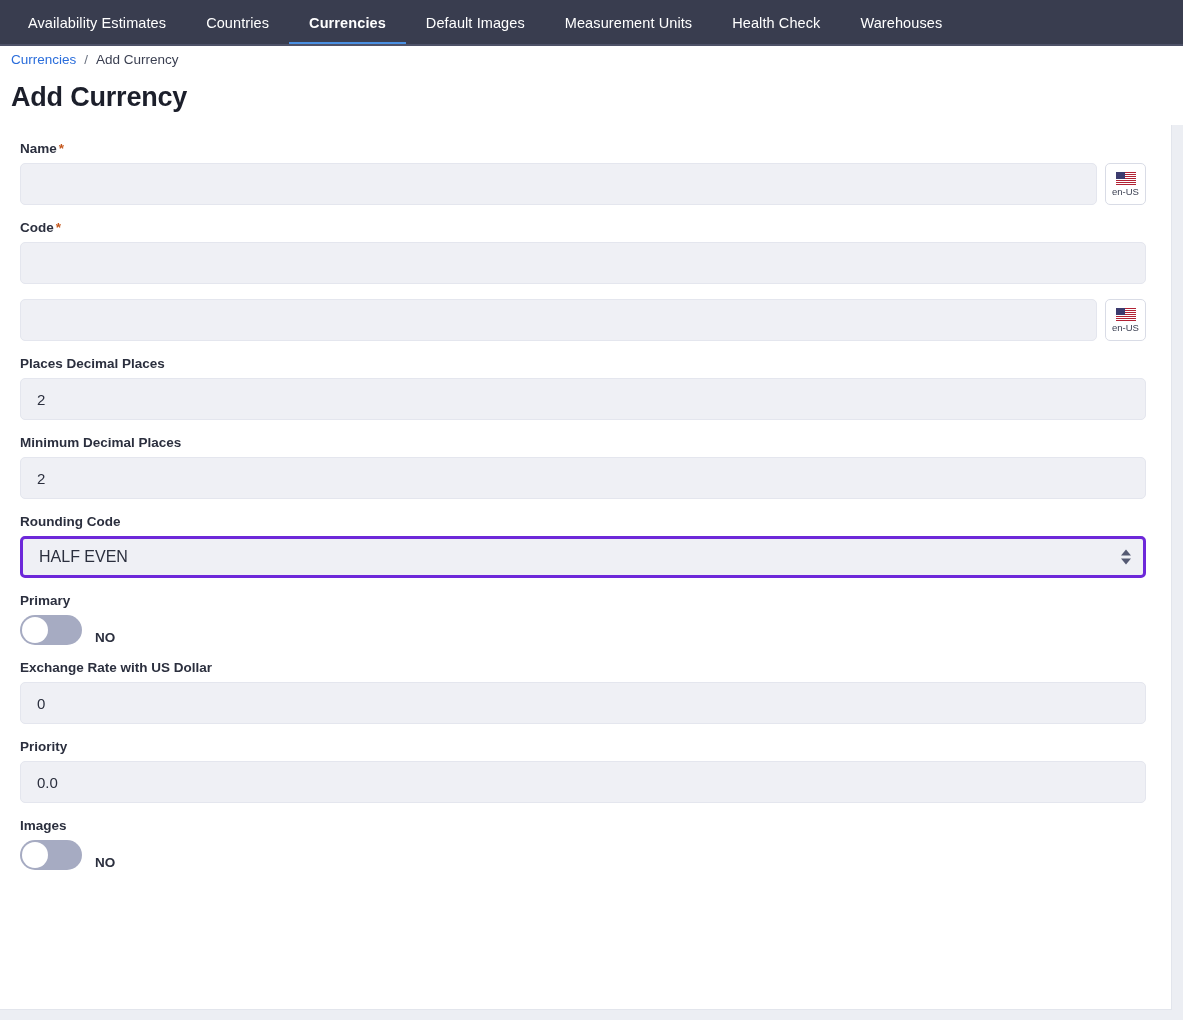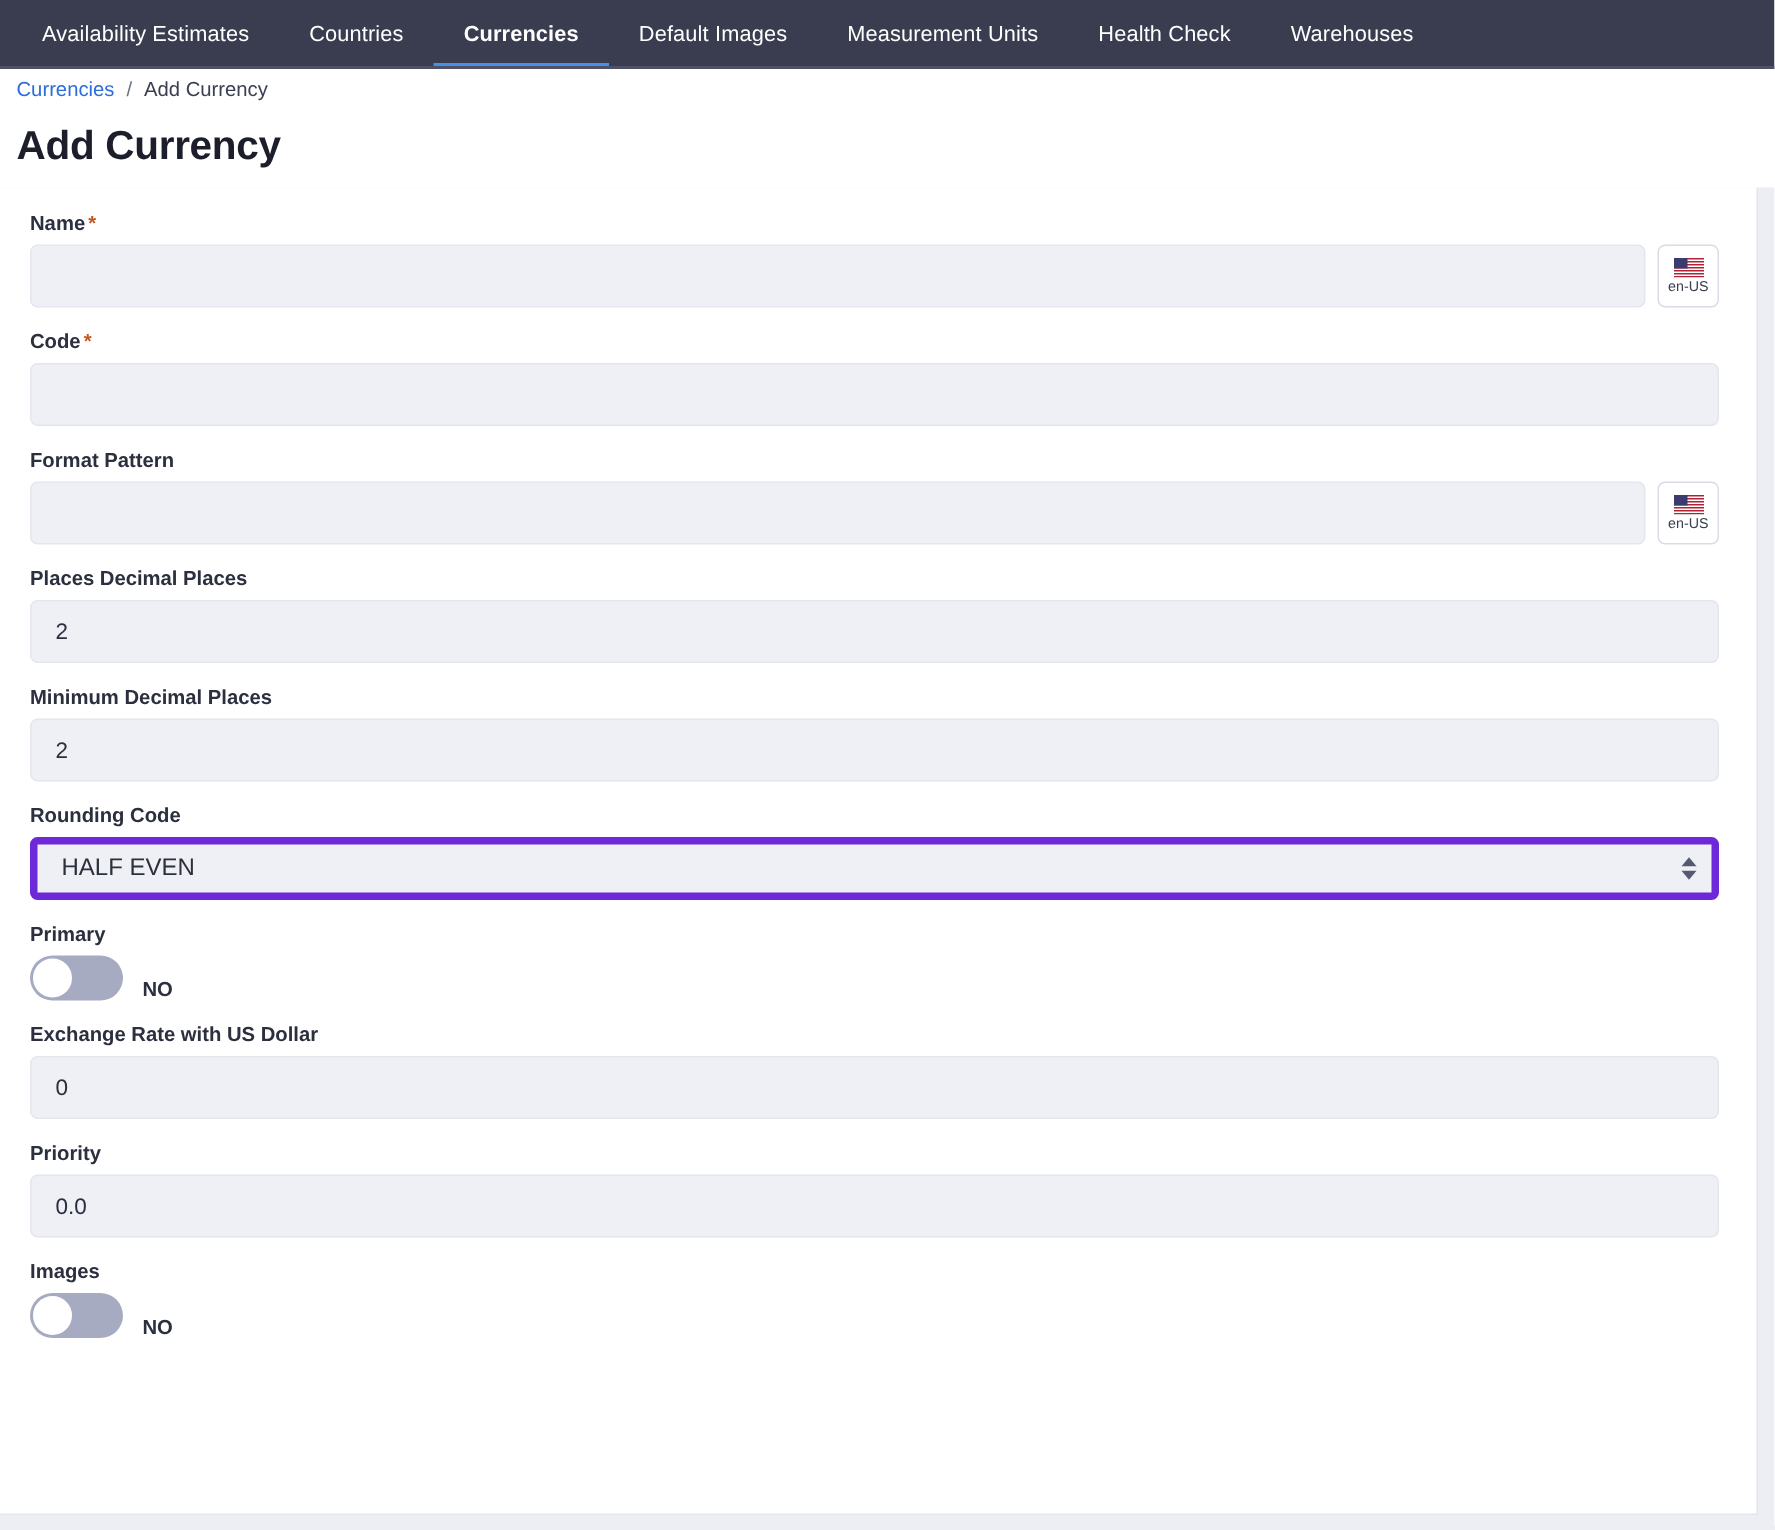"Format Pattern" label.field-label { html: <label>Format Pattern</label> -> none }
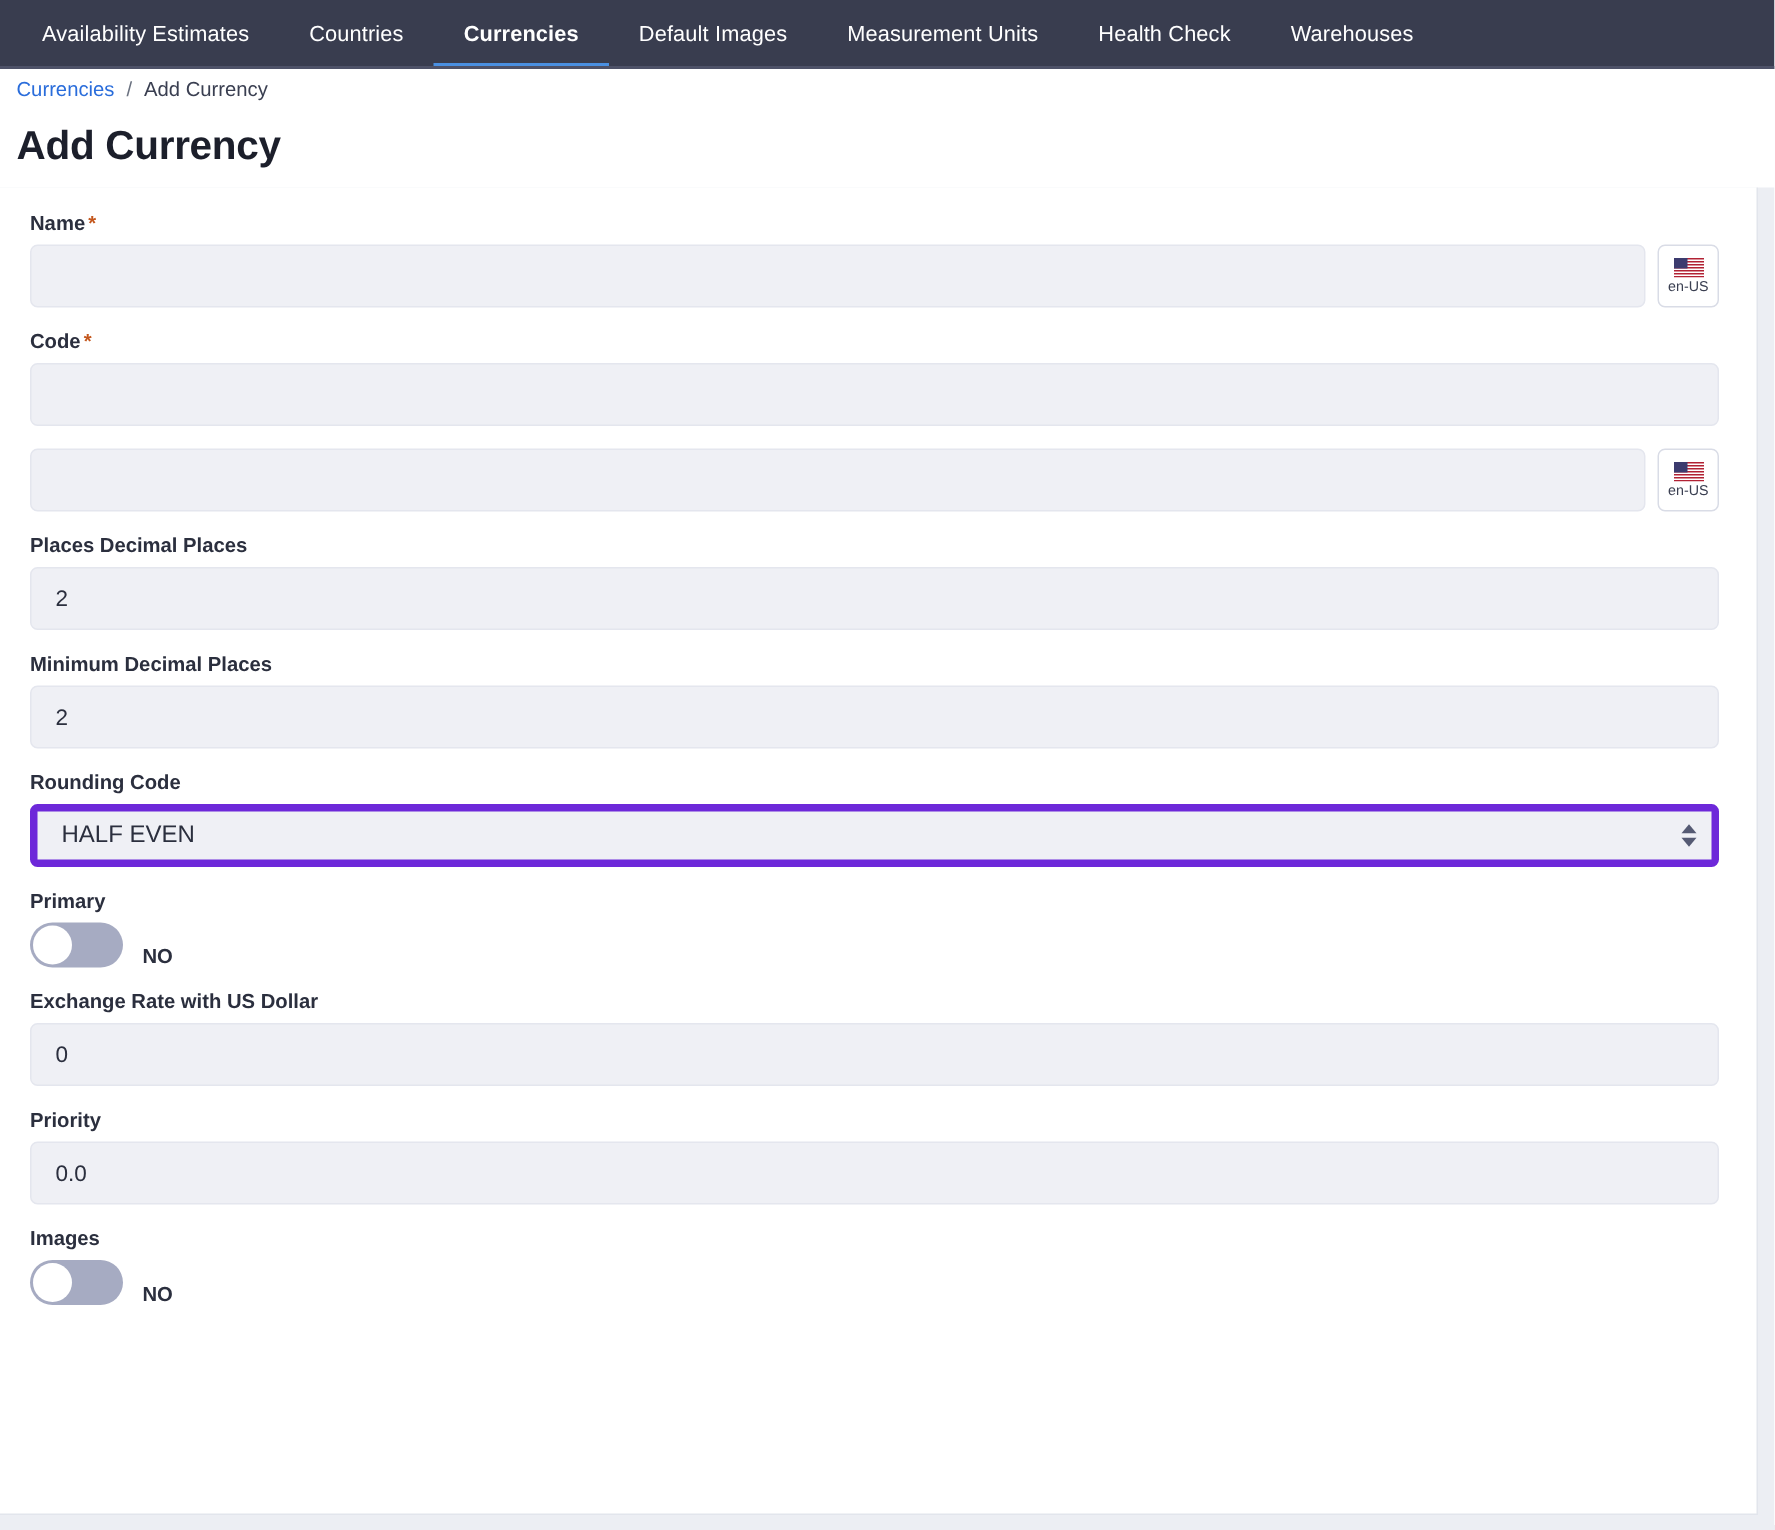"HALF EVEN" .select-box { border: 5px solid #6d28d9 -> 3px solid #6d28d9 }
